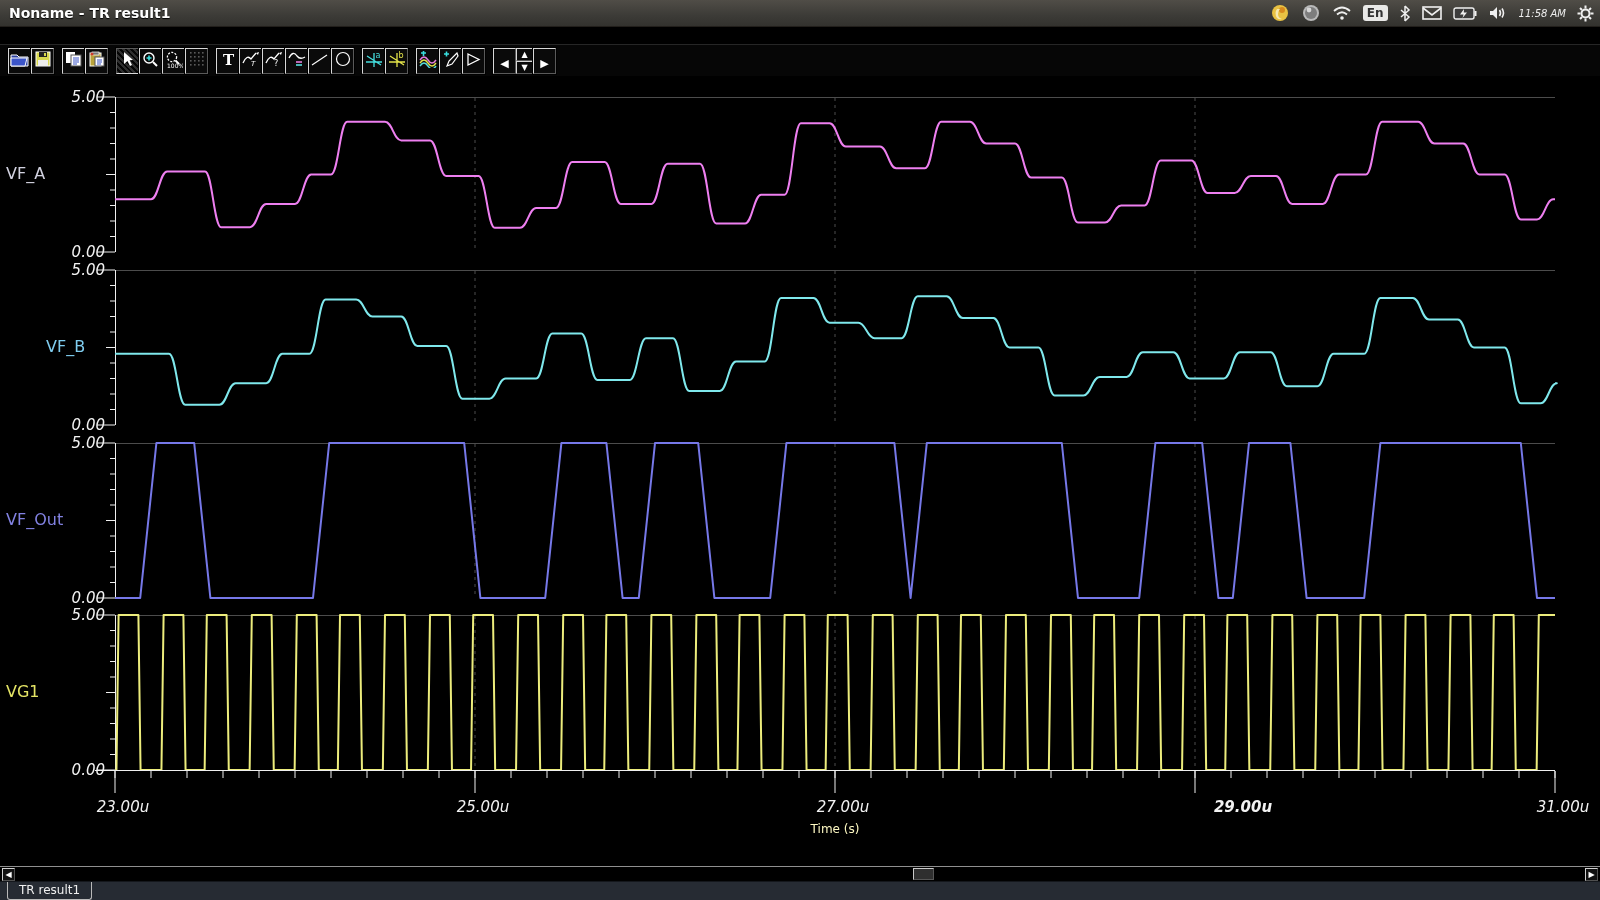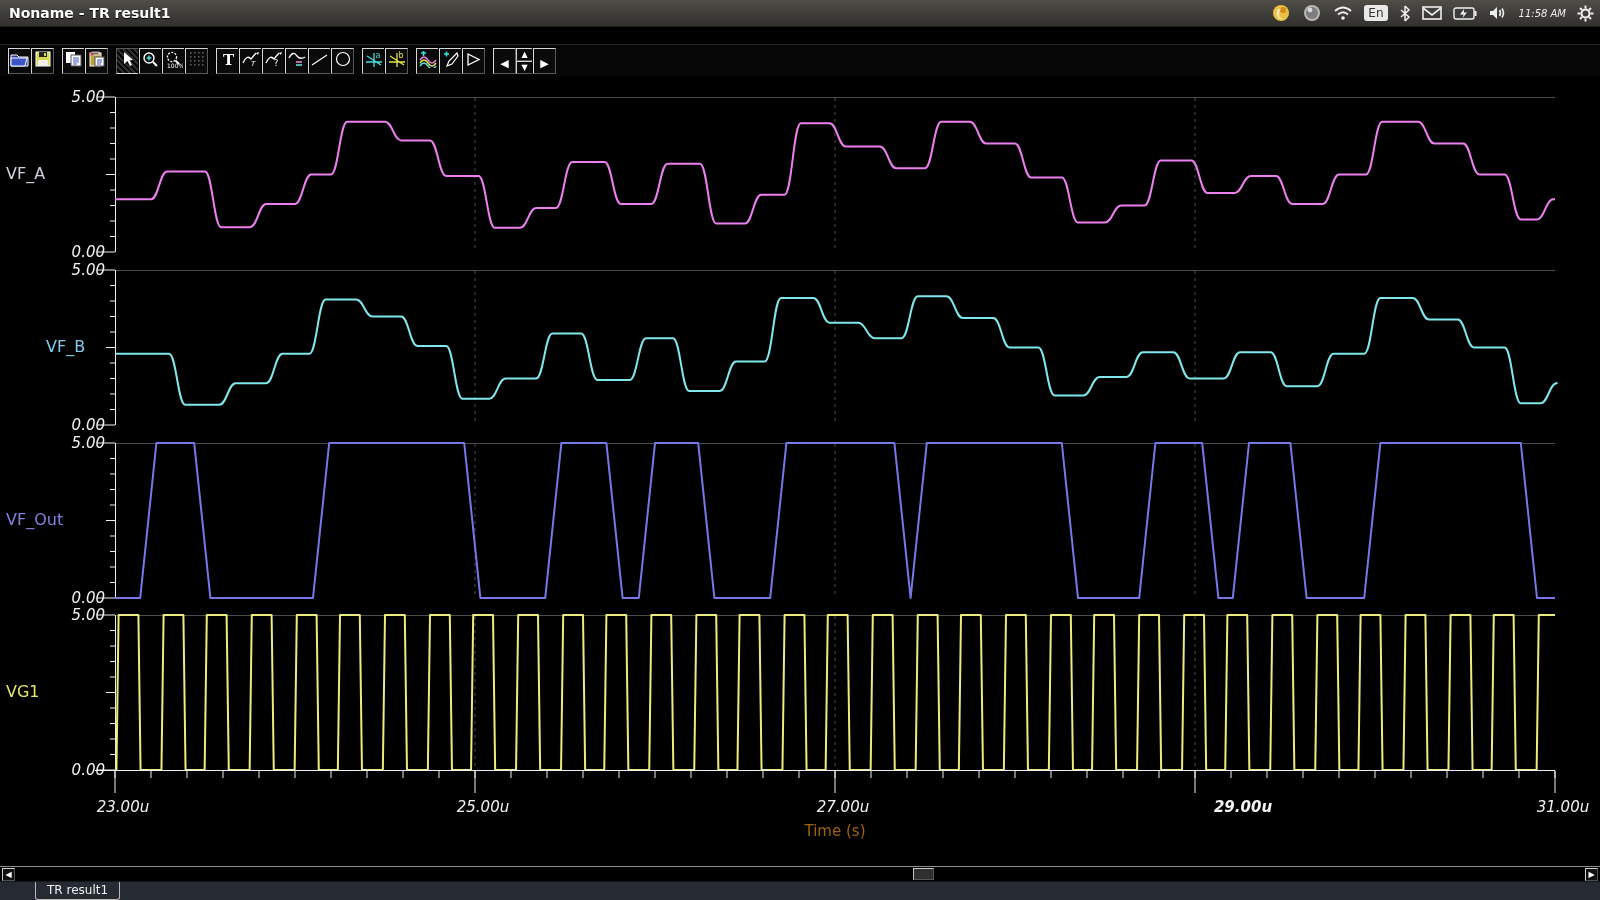"En" .kbd-box { font-weight: normal -> bold }
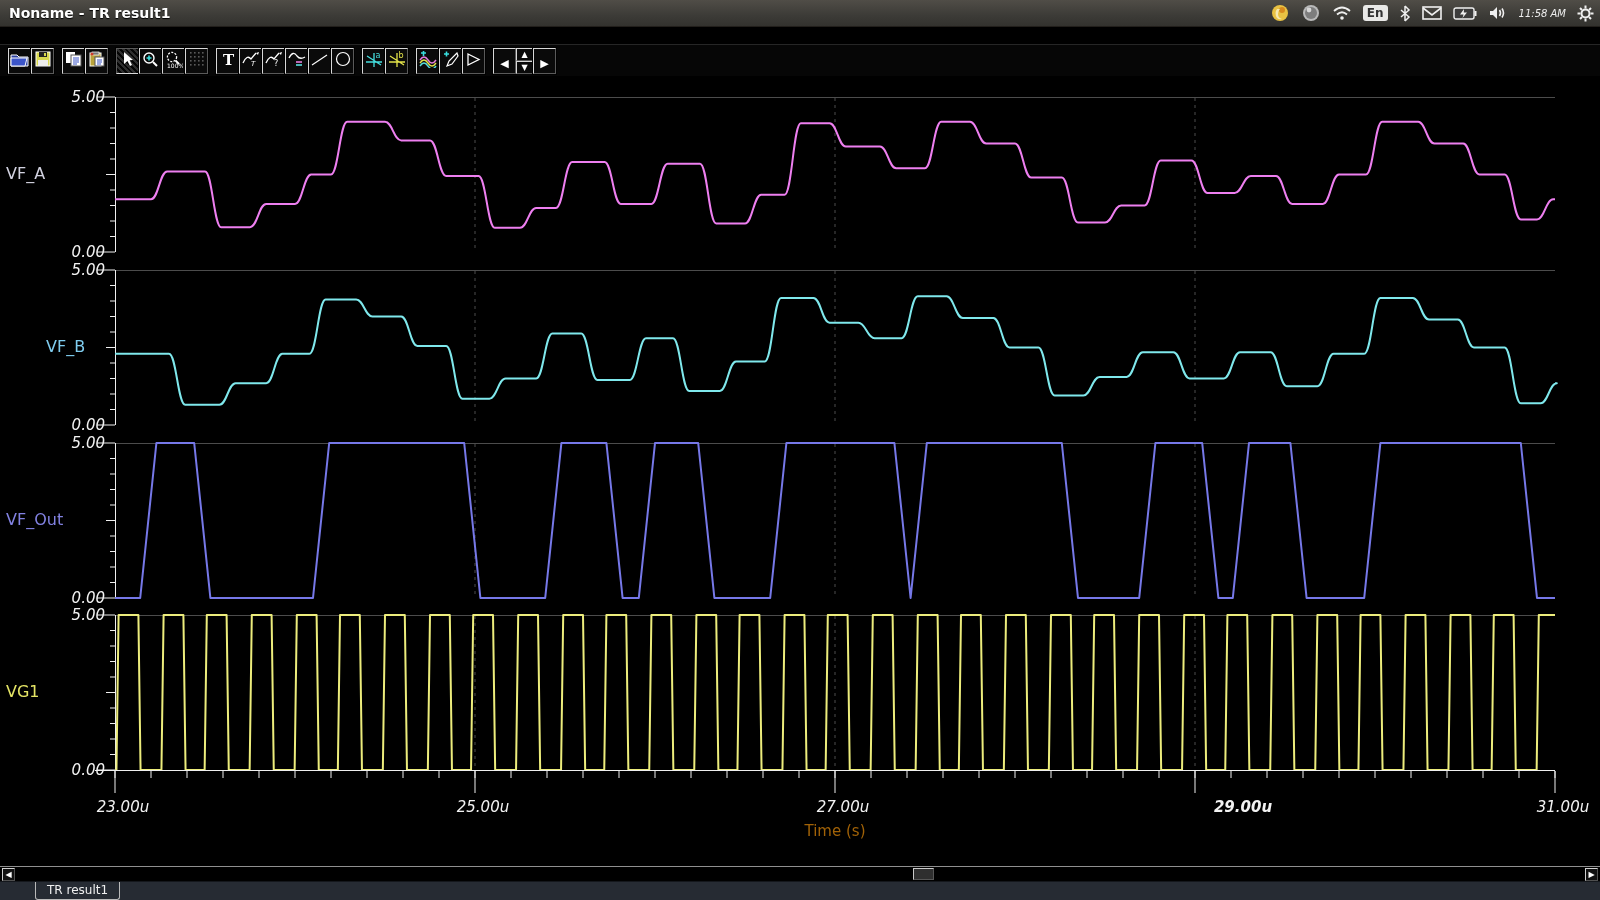"Time (s)" .xtitle { color: #a16207 -> #fef9c3; font-size: 15px -> 12px }
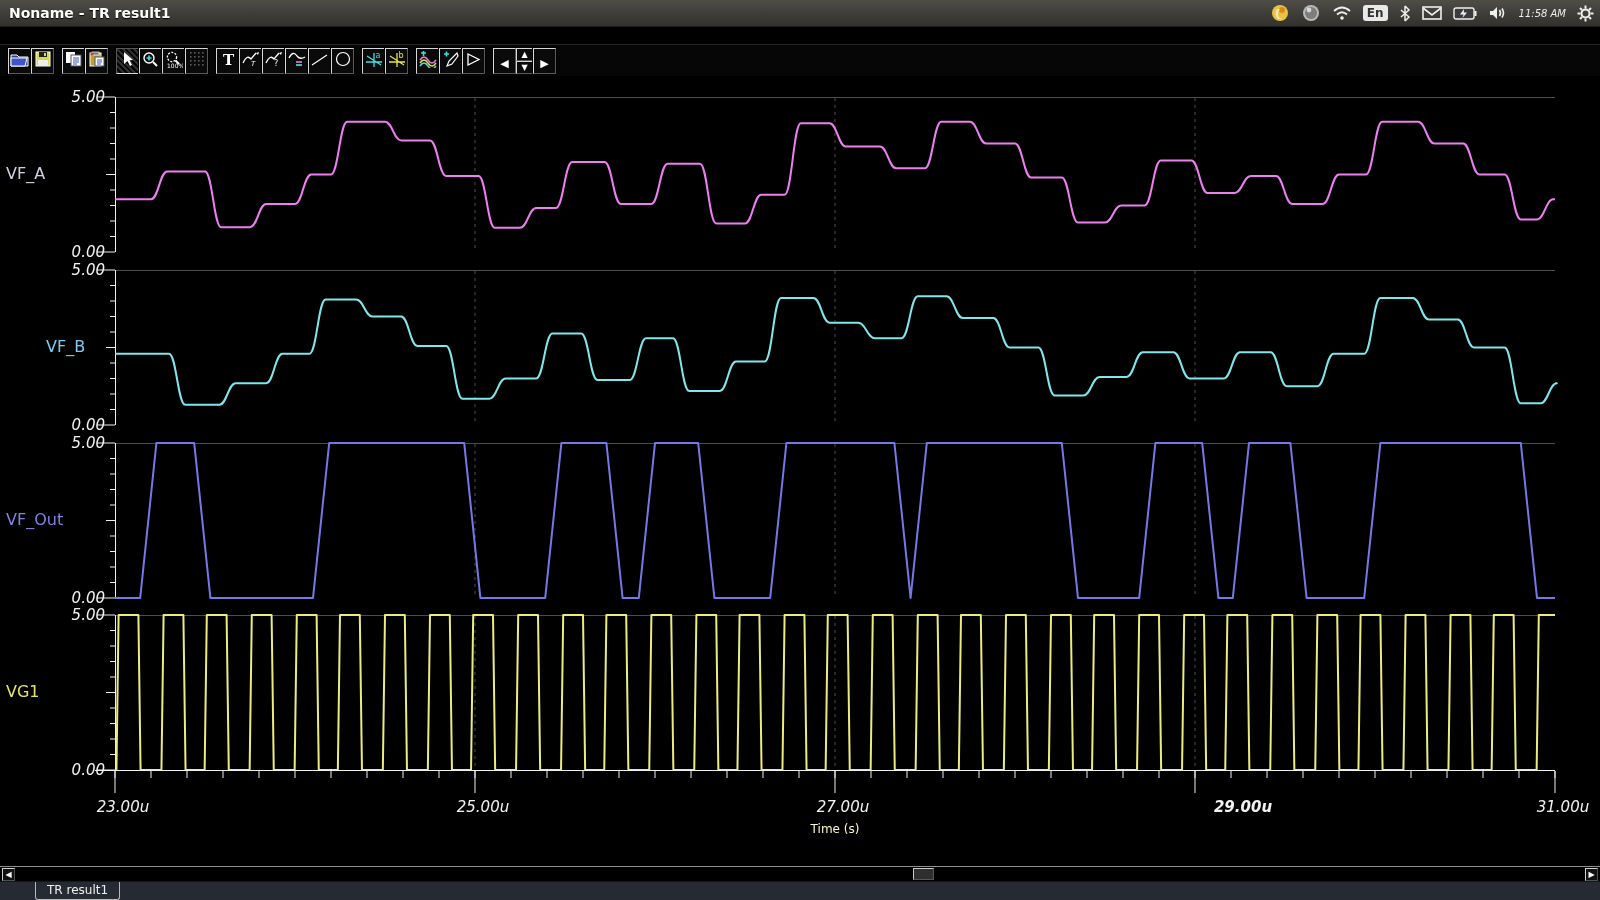"TR result1" .tab { margin-left: 28px -> none }
